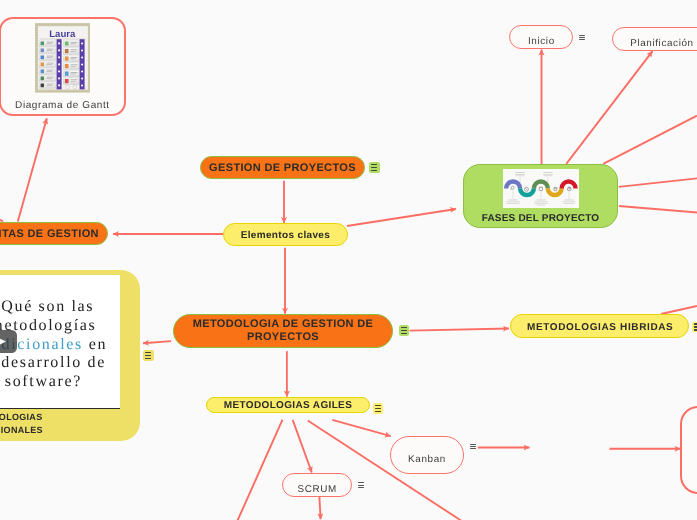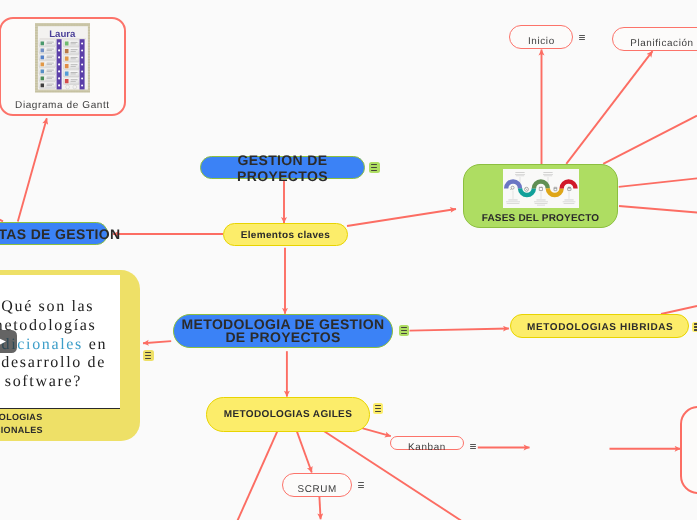"GESTION DE PROYECTOS" .pill-green { background: #3b82f6 -> #f97316; font-size: 14px -> 11px }
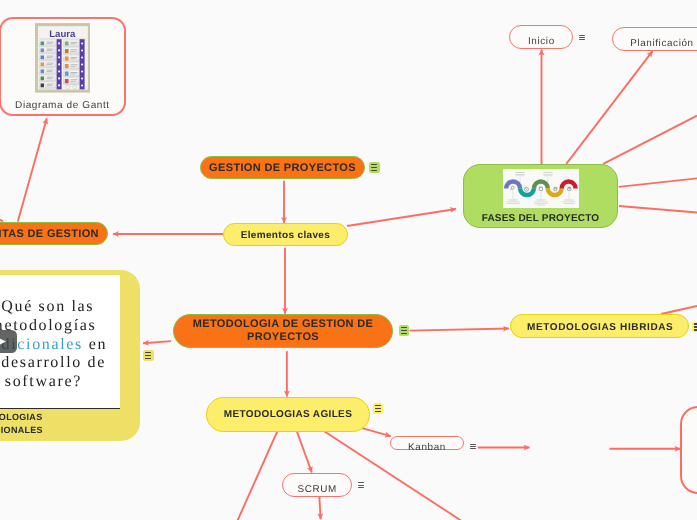"METODOLOGIAS AGILES" div.node { height: 35px -> 16px }
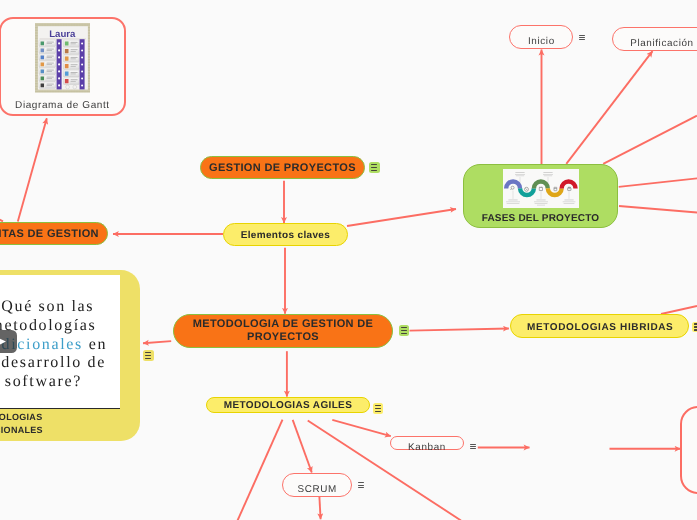"Kanban" div.node { height: 14px -> 38px }
